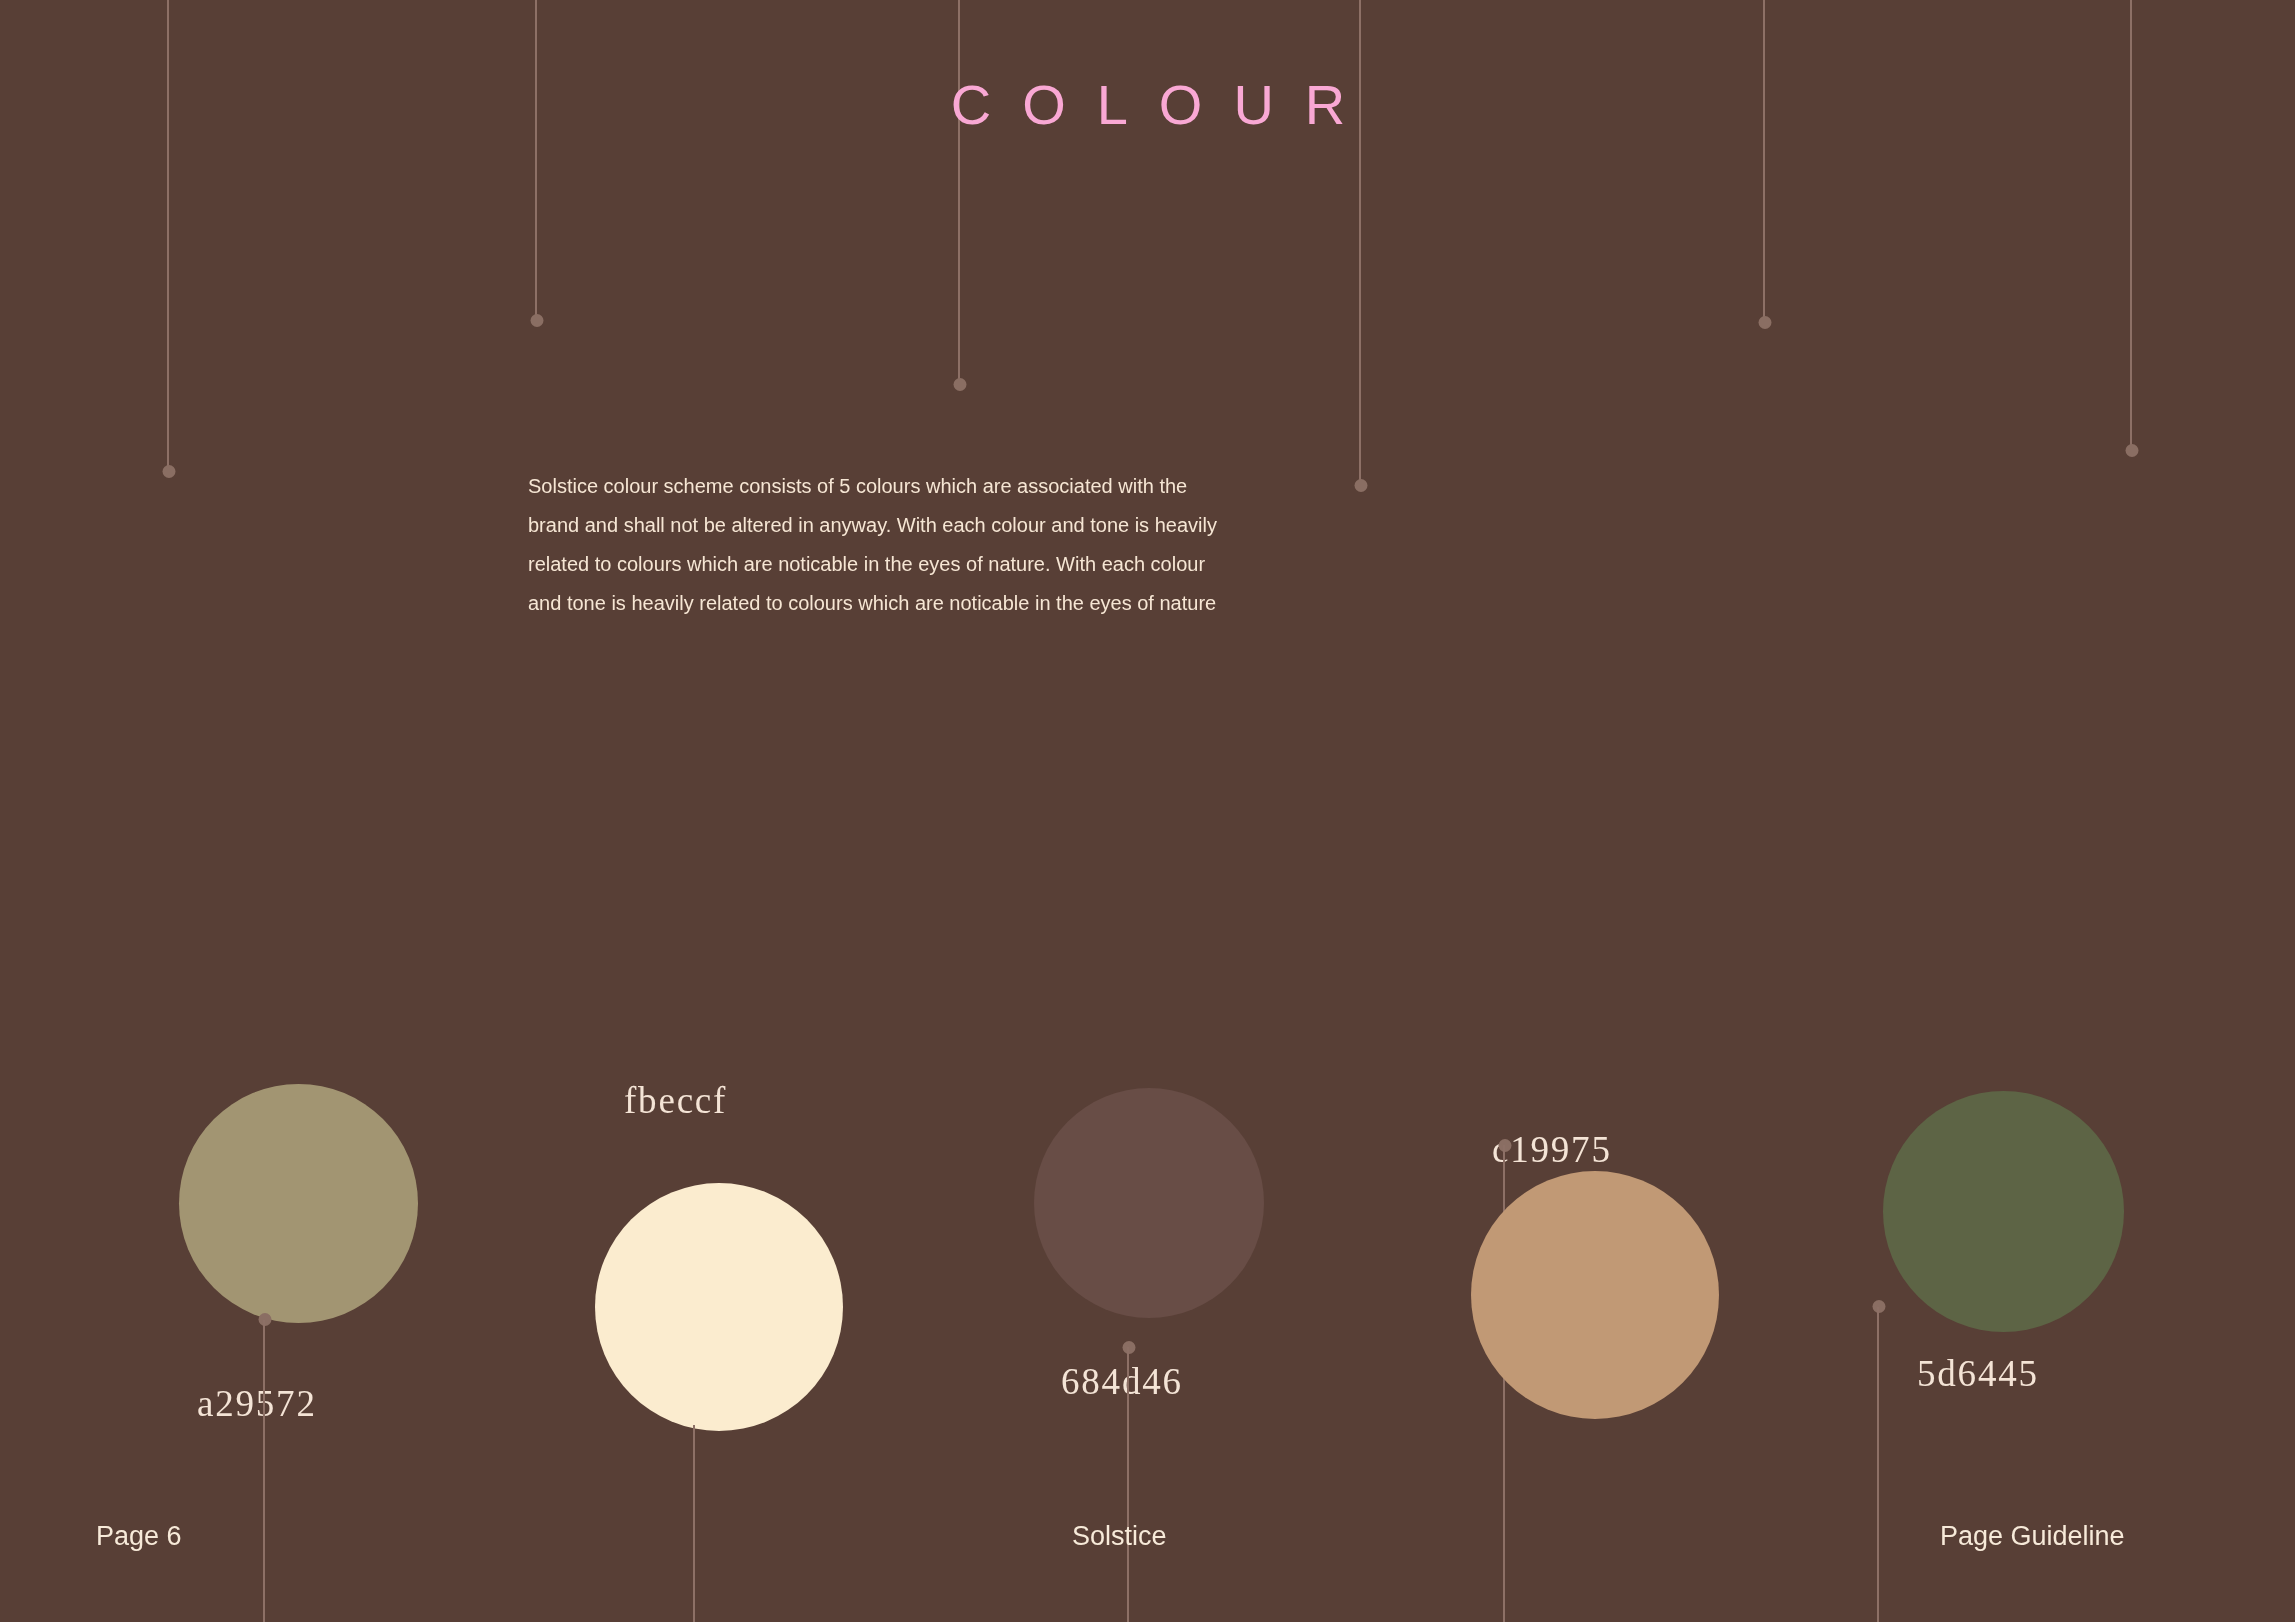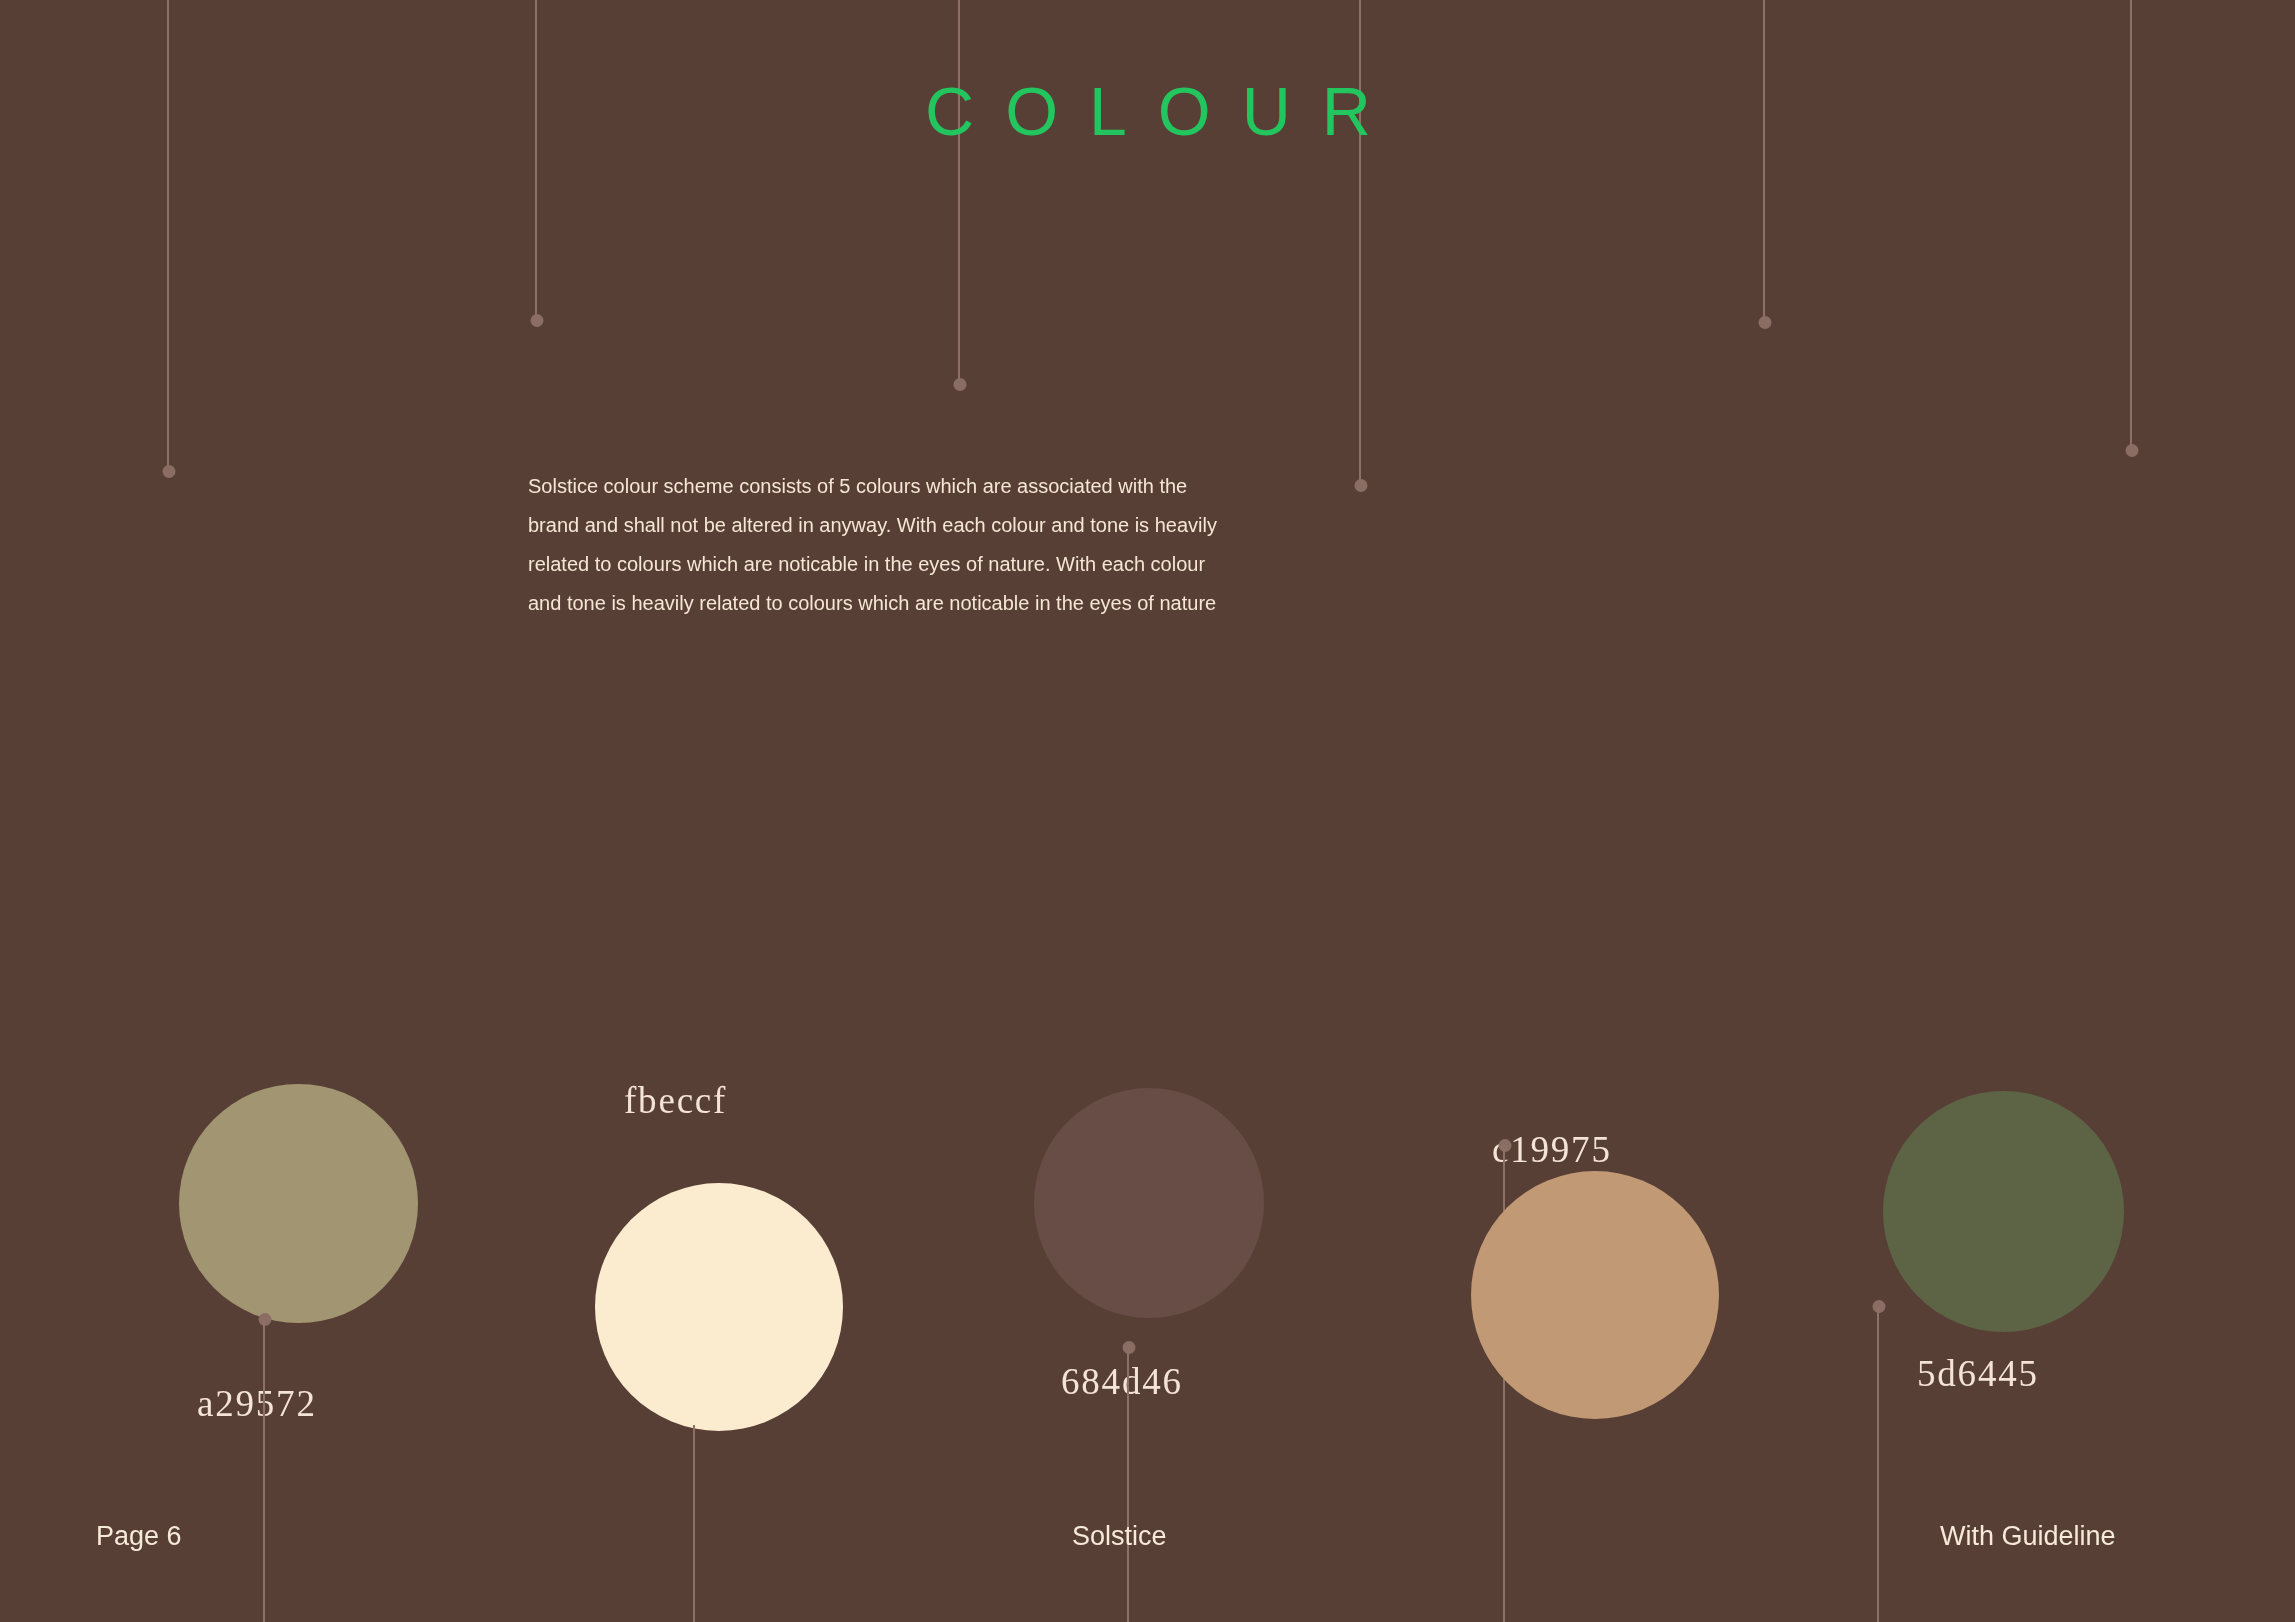"COLOUR" #title { color: #22c55e -> #f9a8d4; font-size: 68px -> 56px }
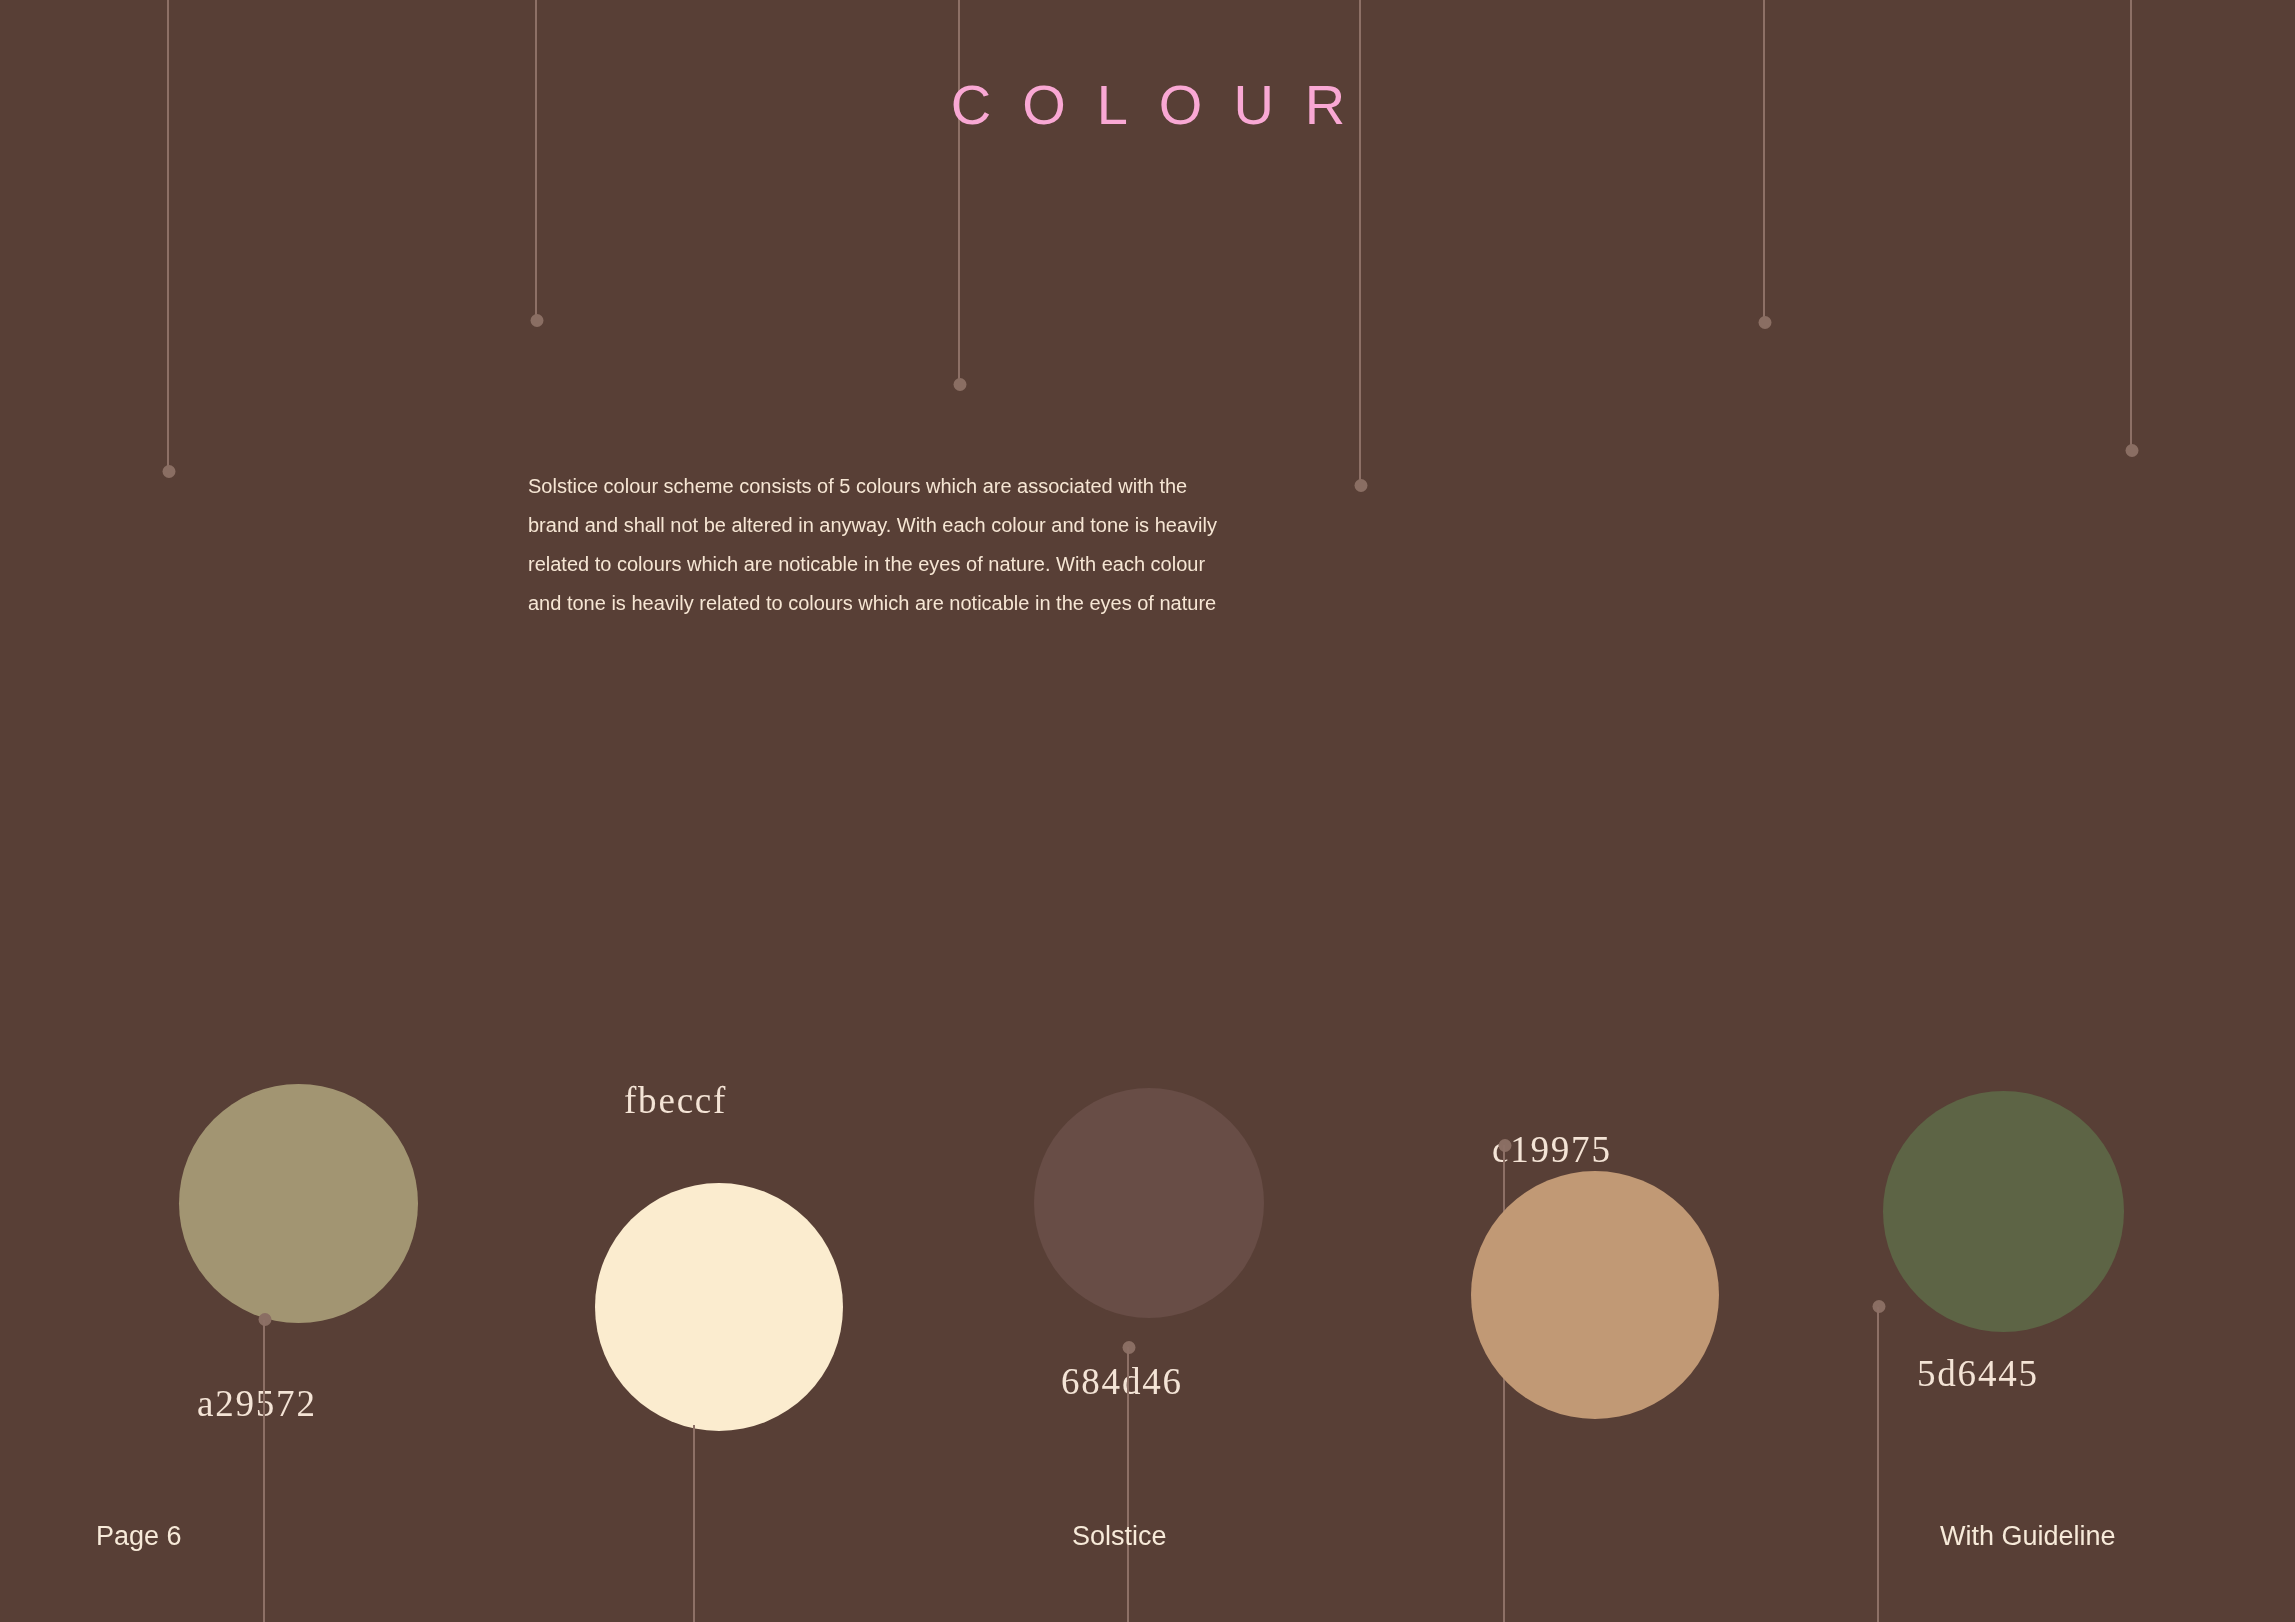"With Guideline" div.footer-text { text: With -> Page }
